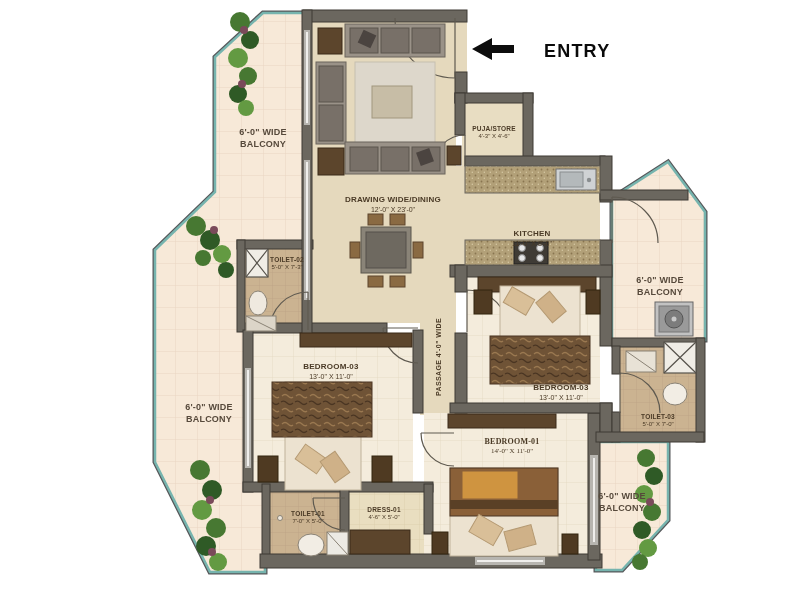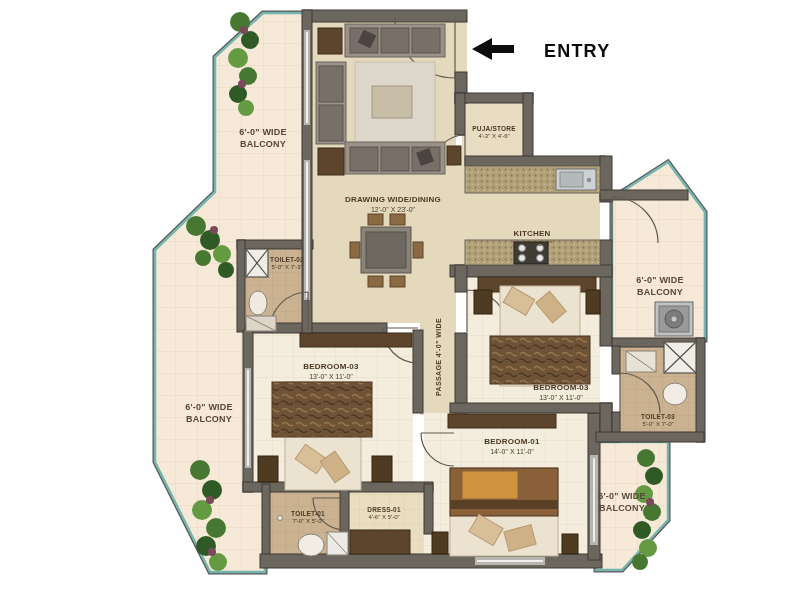"BEDROOM-01" div.lbl { font-family: none -> Liberation Serif, serif }
